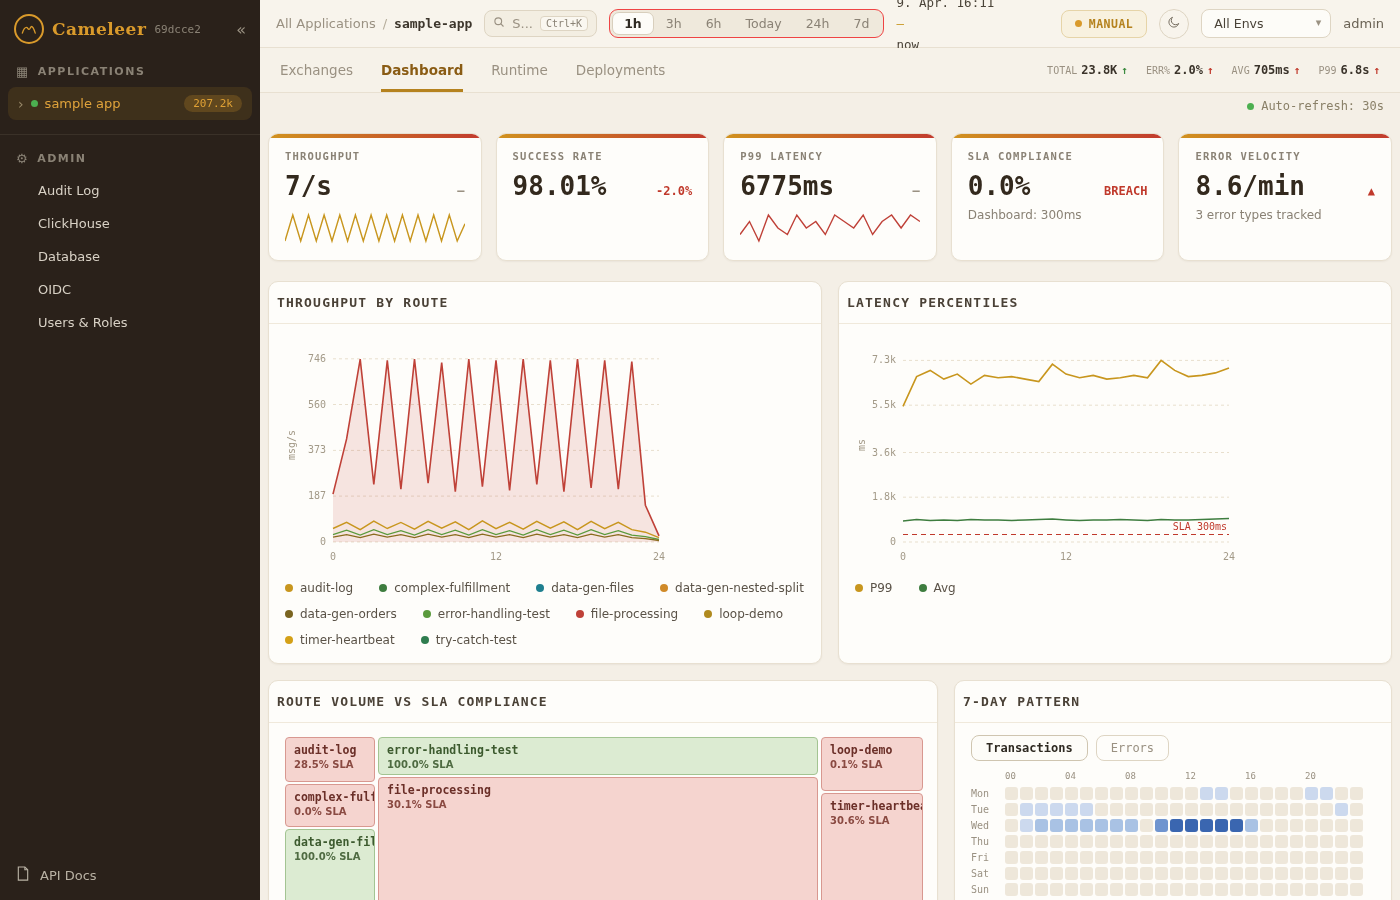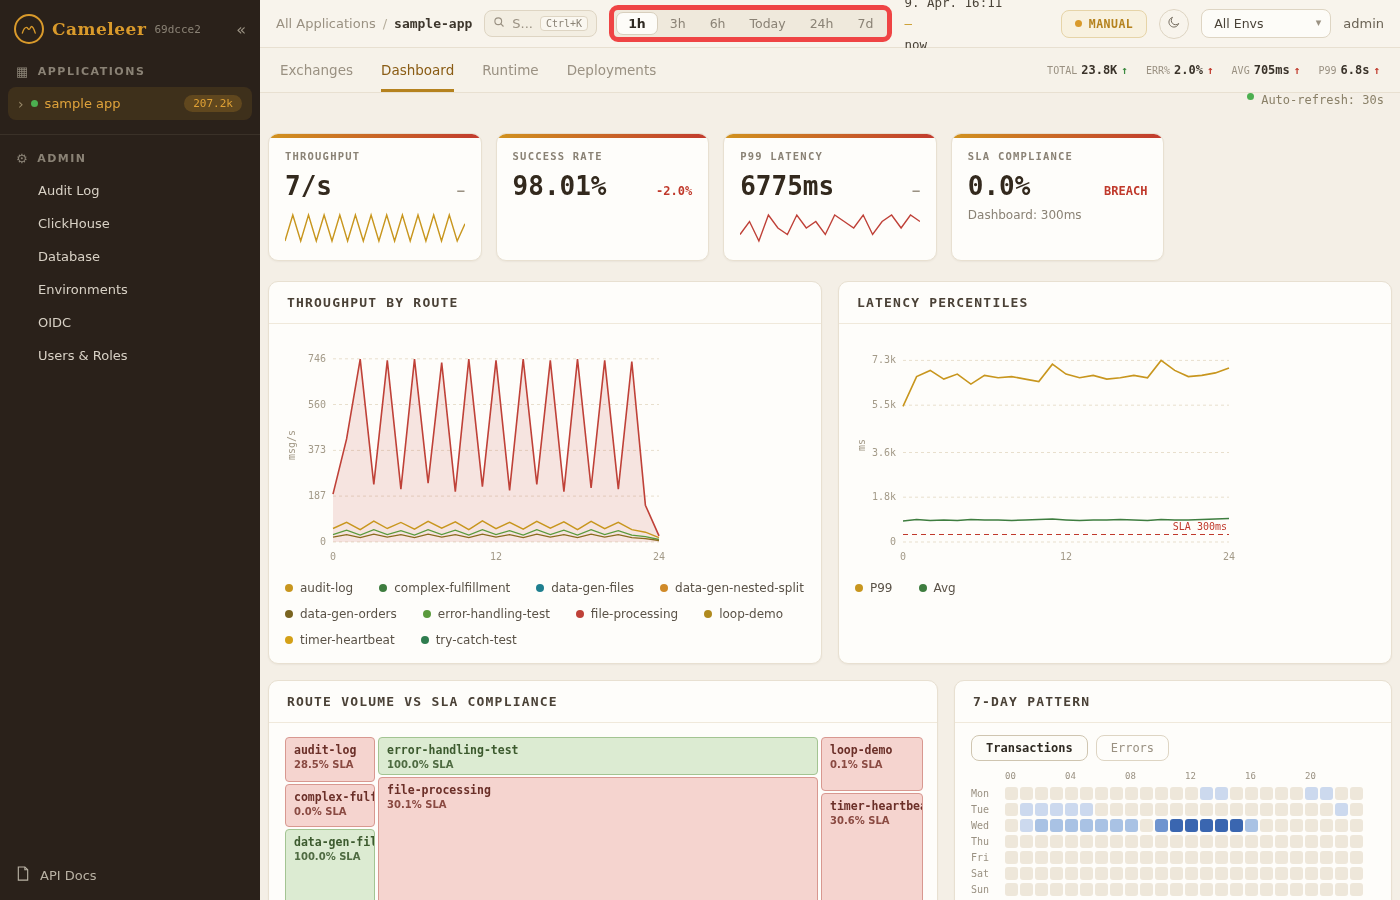"1h" .range-group { border: 5px solid #ef4444 -> 1px solid #ef4444 }
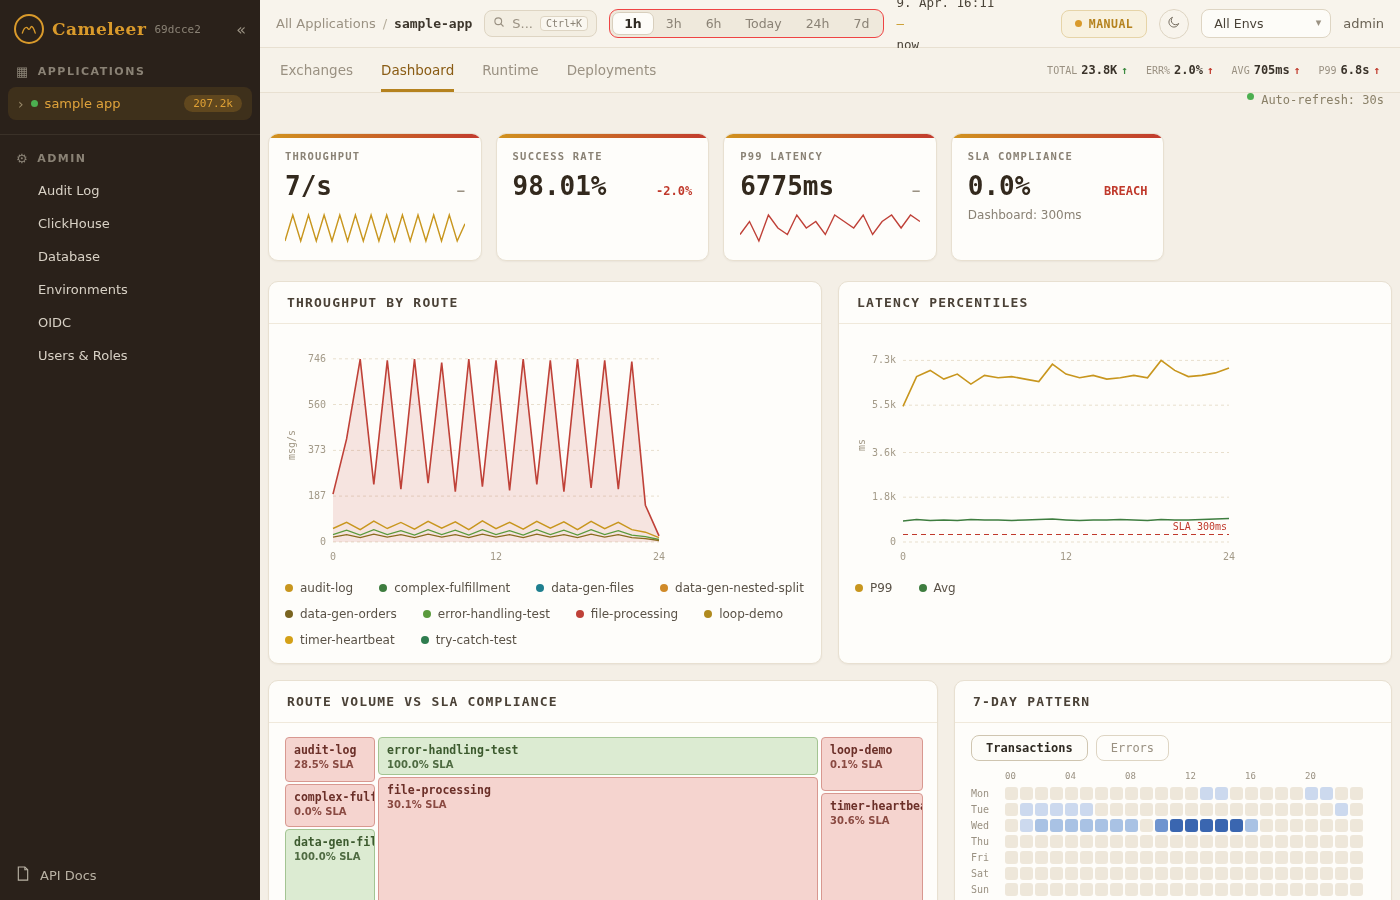"Dashboard" .tab.active { font-weight: normal -> bold }
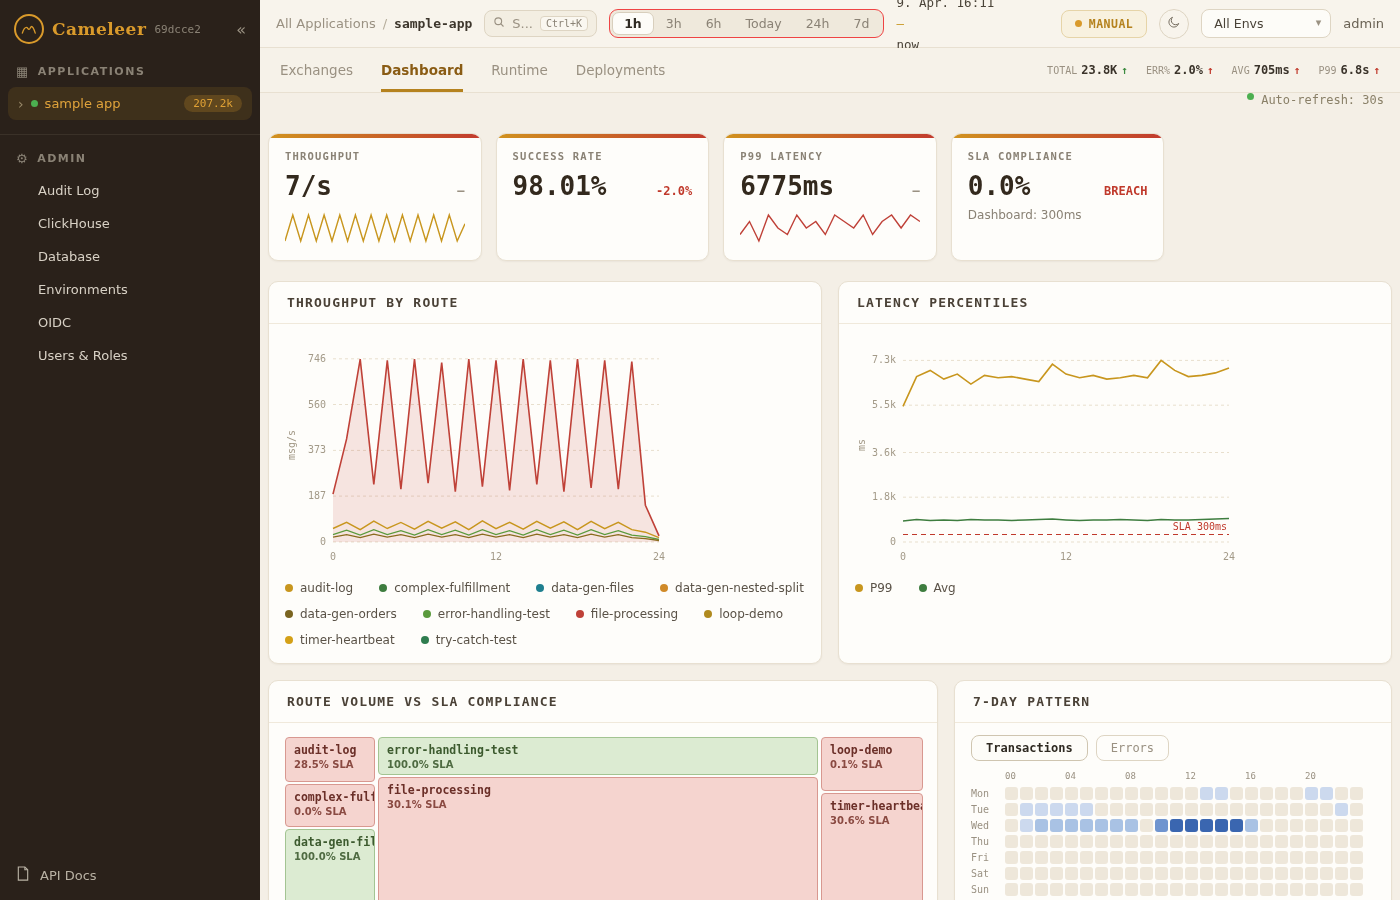"Auto-refresh: 30s" .refresh-row { align-items: flex-start -> center }
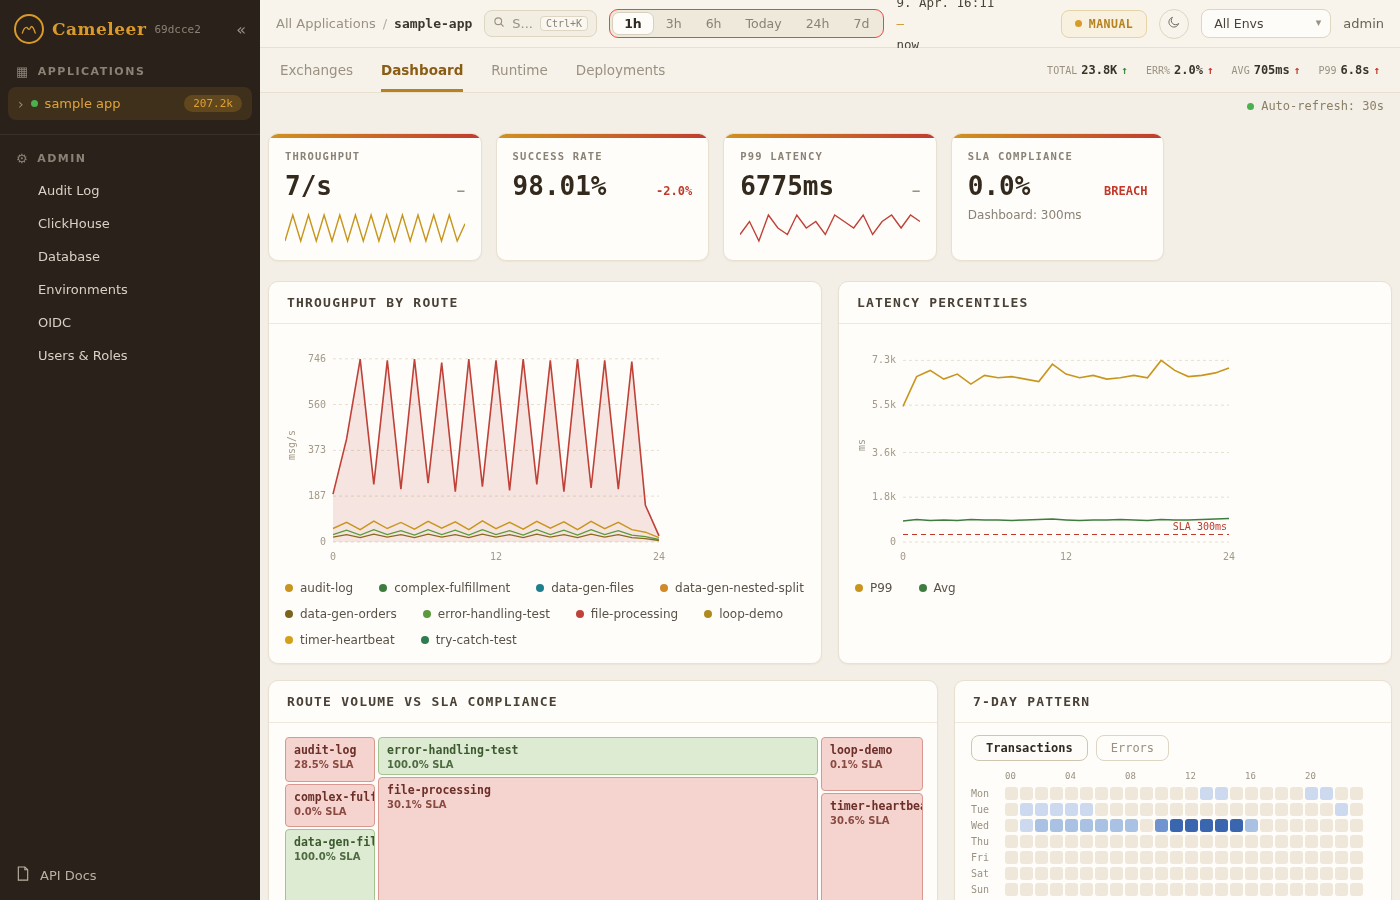"ERROR VELOCITY" div.kpi { html: none -> <div> <div>ERROR VELOCITY</div> <div> <span>8.6/min</span> <span>▲</span> </div> <div>3 error types tracked</div> </div> }
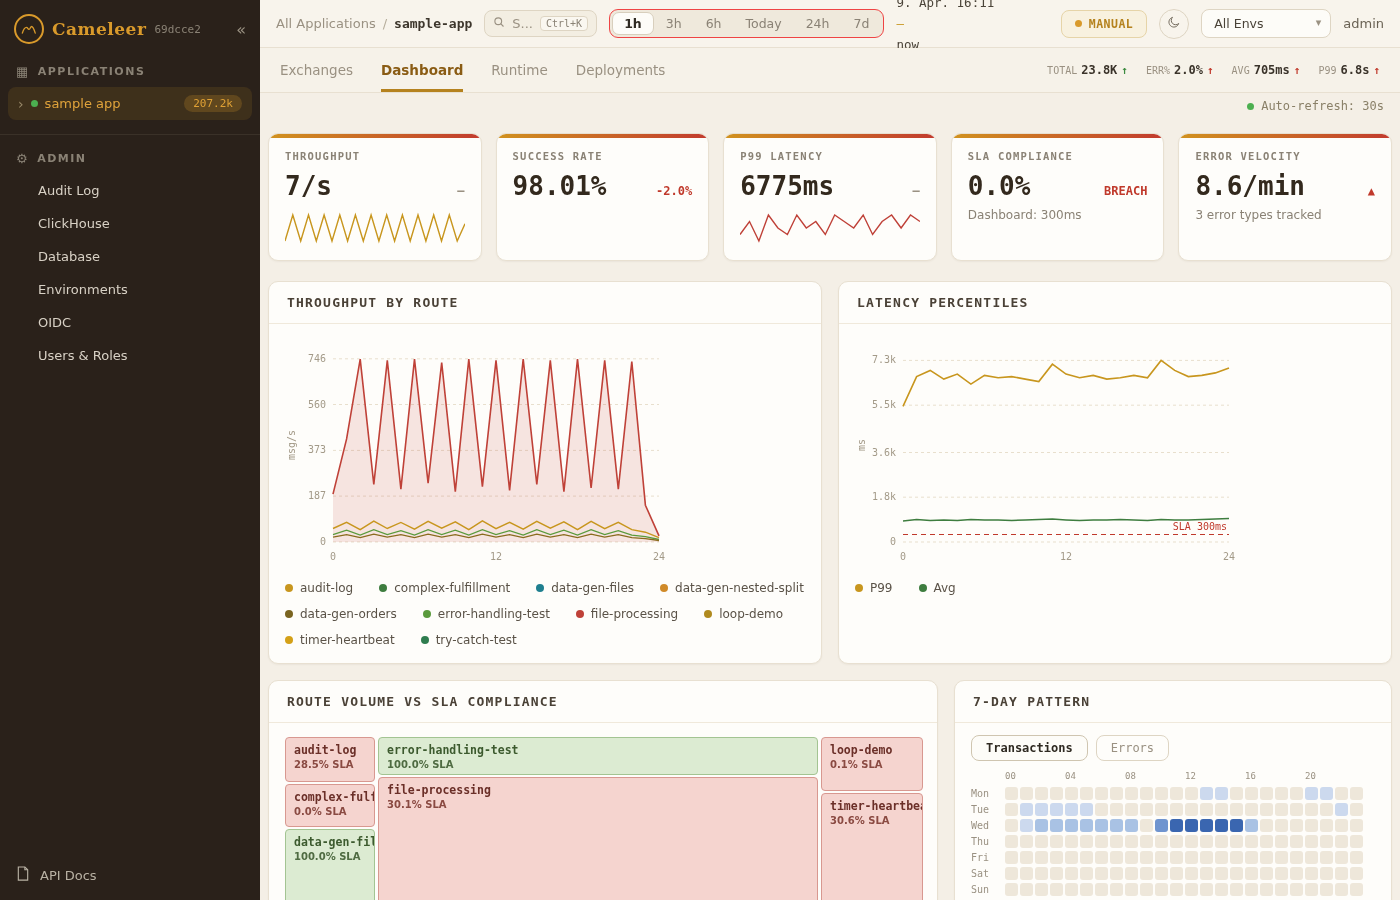"Environments" div.admin-item { html: <div>Environments</div> -> none }
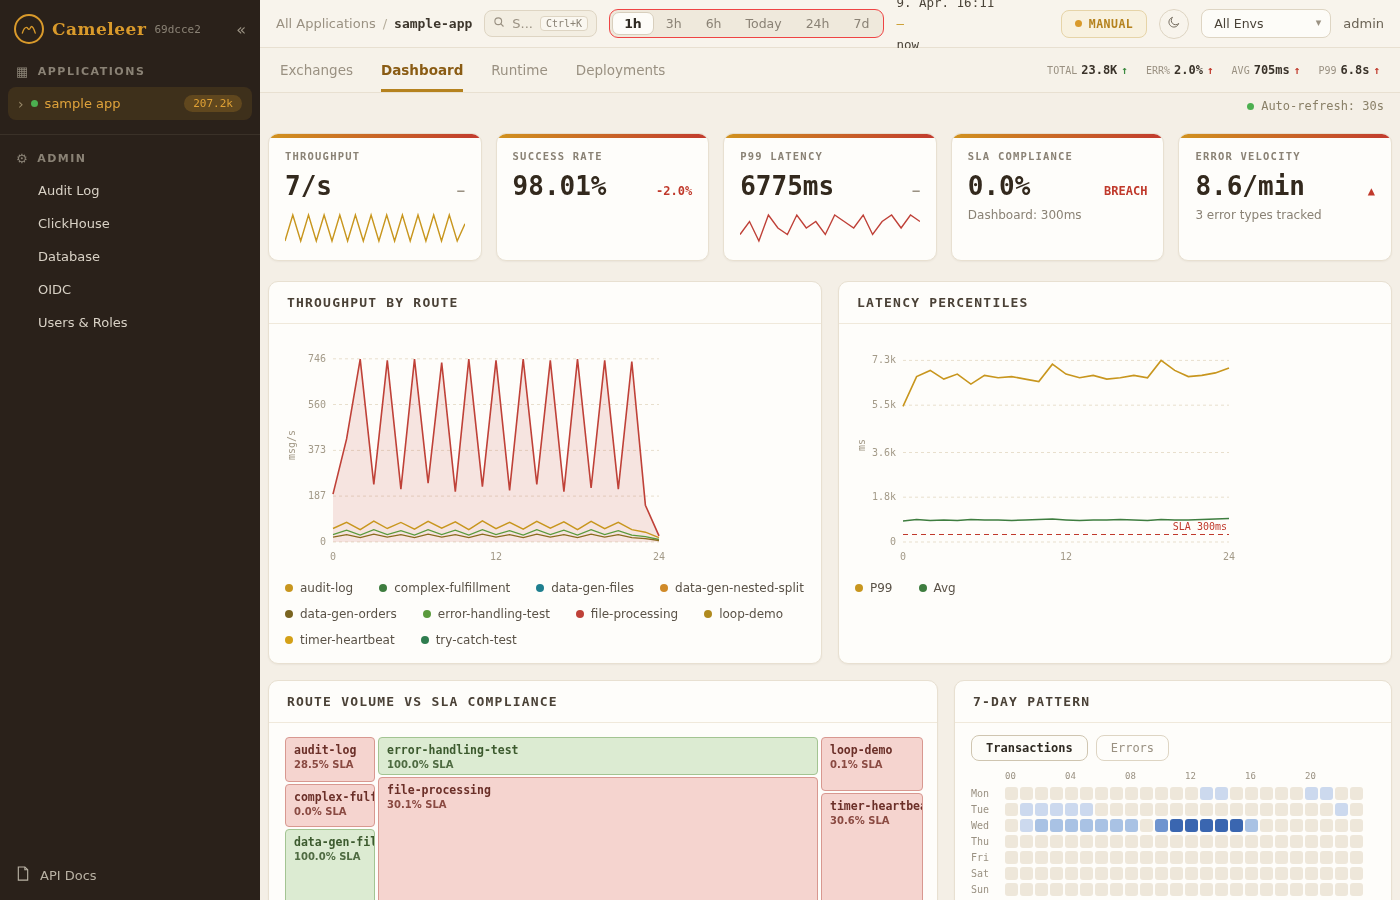"THROUGHPUT BY ROUTE" .panel-h { padding: 13px 18px -> 13px 8px }
